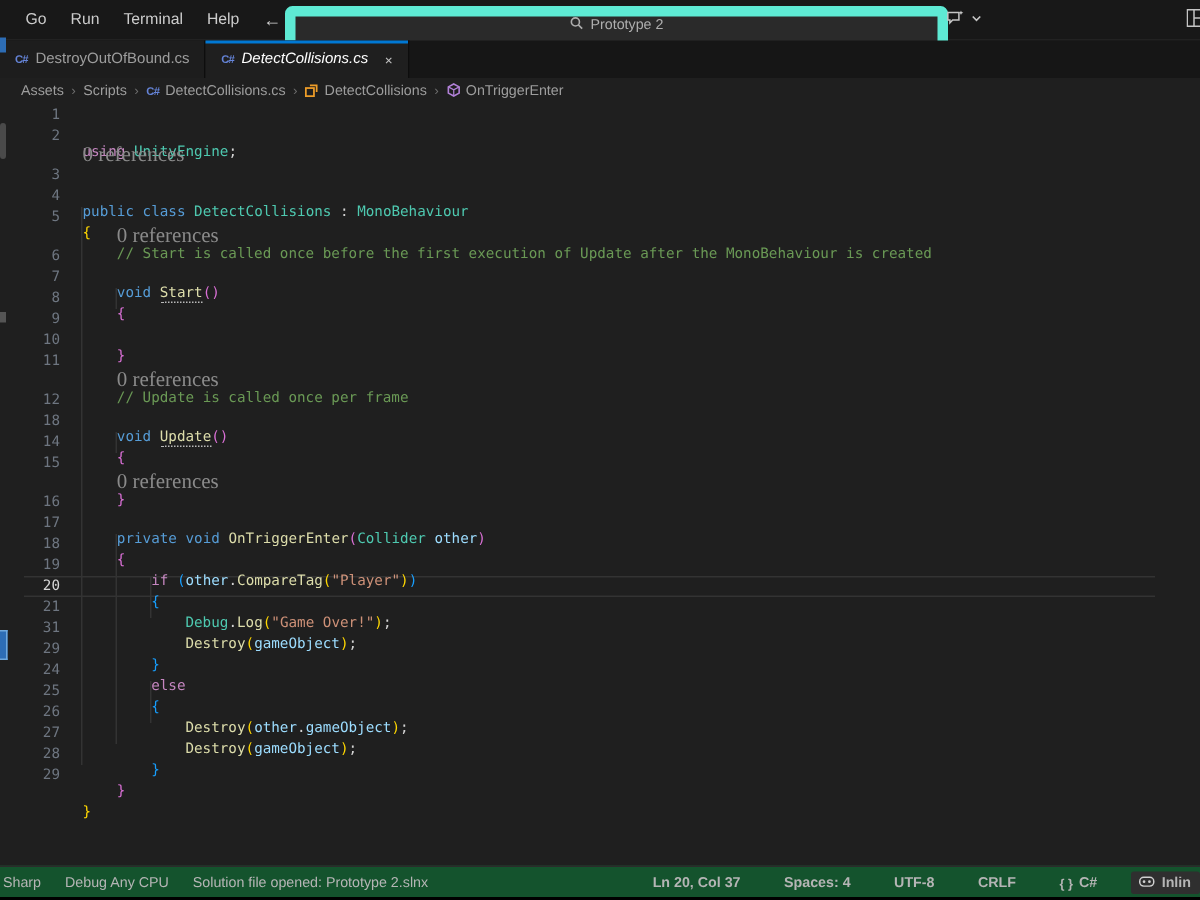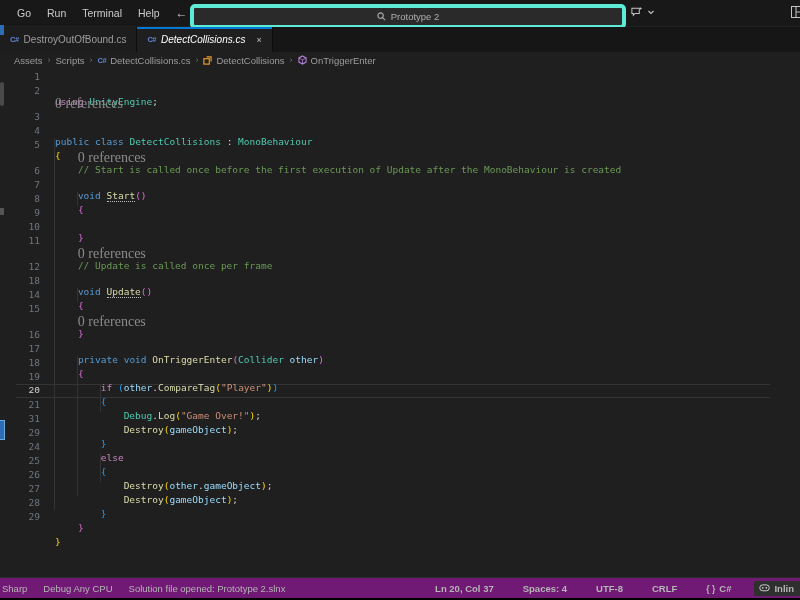"Prototype 2" .cmdcenter { align-items: center -> flex-start; border: 4px solid #5eead4 -> 7px solid #5eead4 }
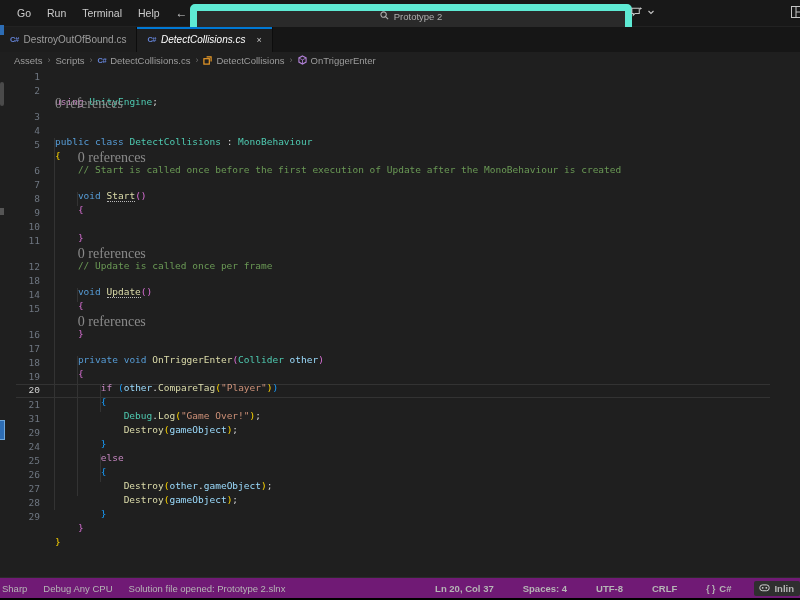"20" .row.cur .ln { font-family: Liberation Mono, monospace -> none }
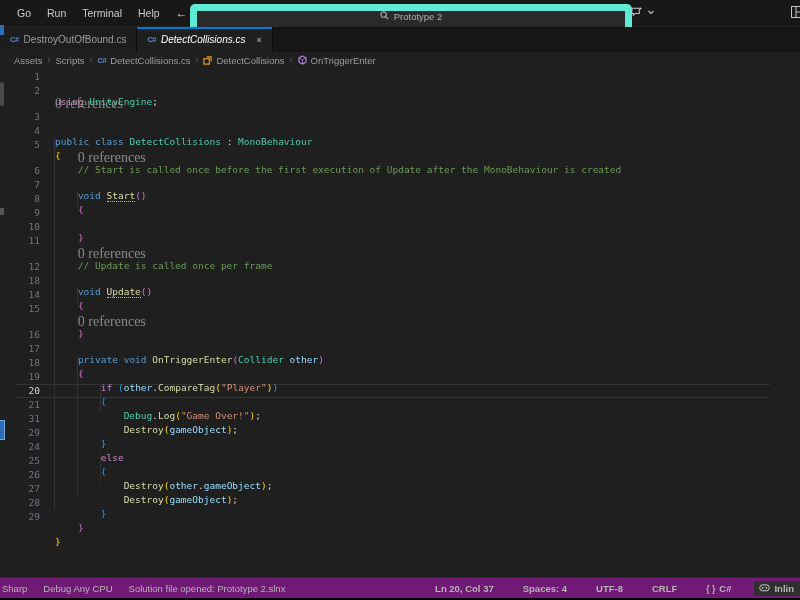"Sharp" .statusbar { background: #701a75 -> #14532d }
